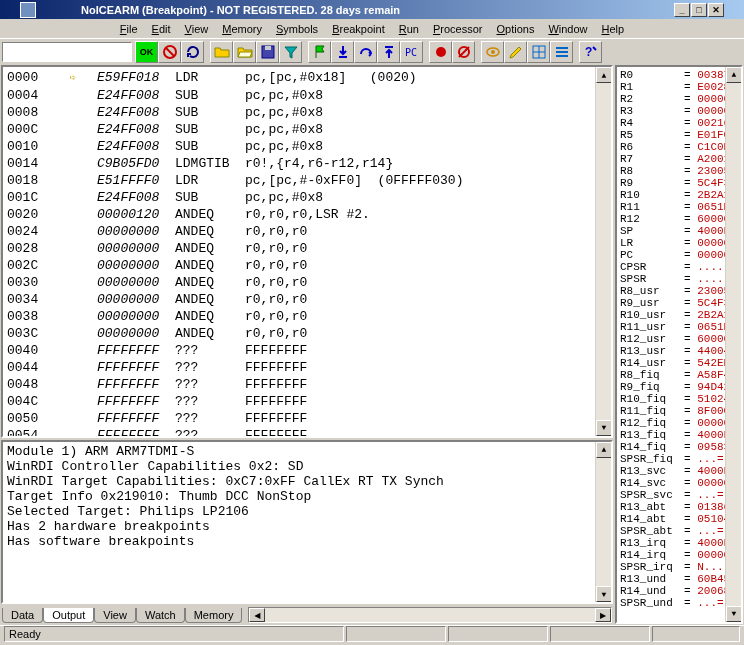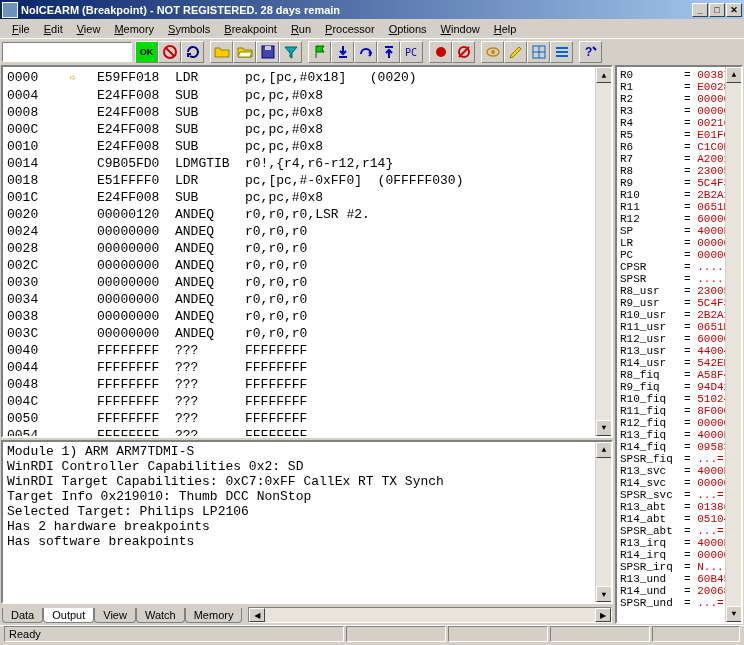"NoICEARM (Breakpoint) - NOT REGISTERED." .titlebar { gap: none -> 42px; padding: 0 2px -> 0 20px }
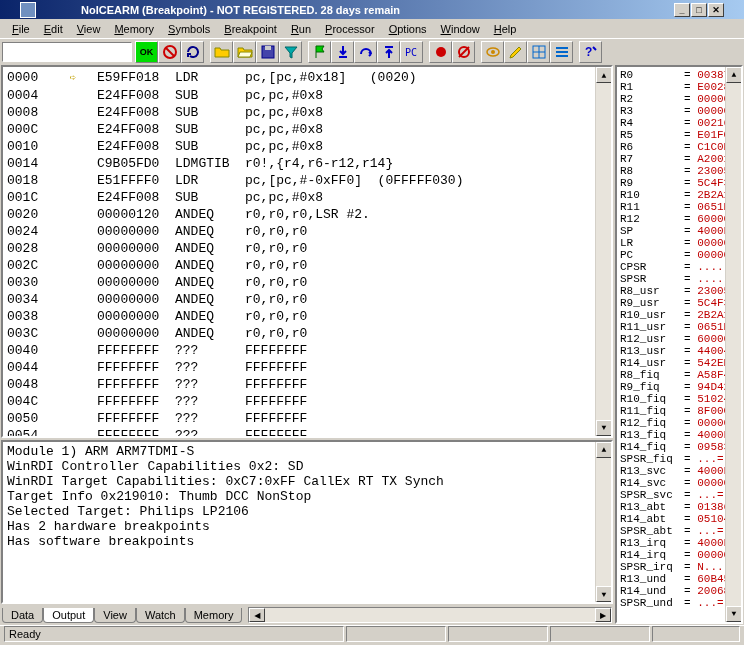"File" .menubar { justify-content: none -> center }
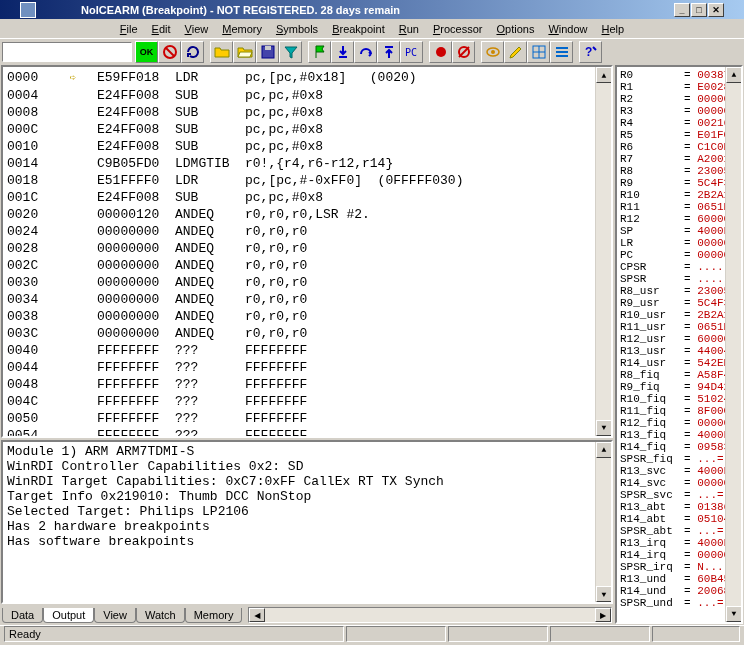"E59FF018" .hex { font-style: none -> italic }
